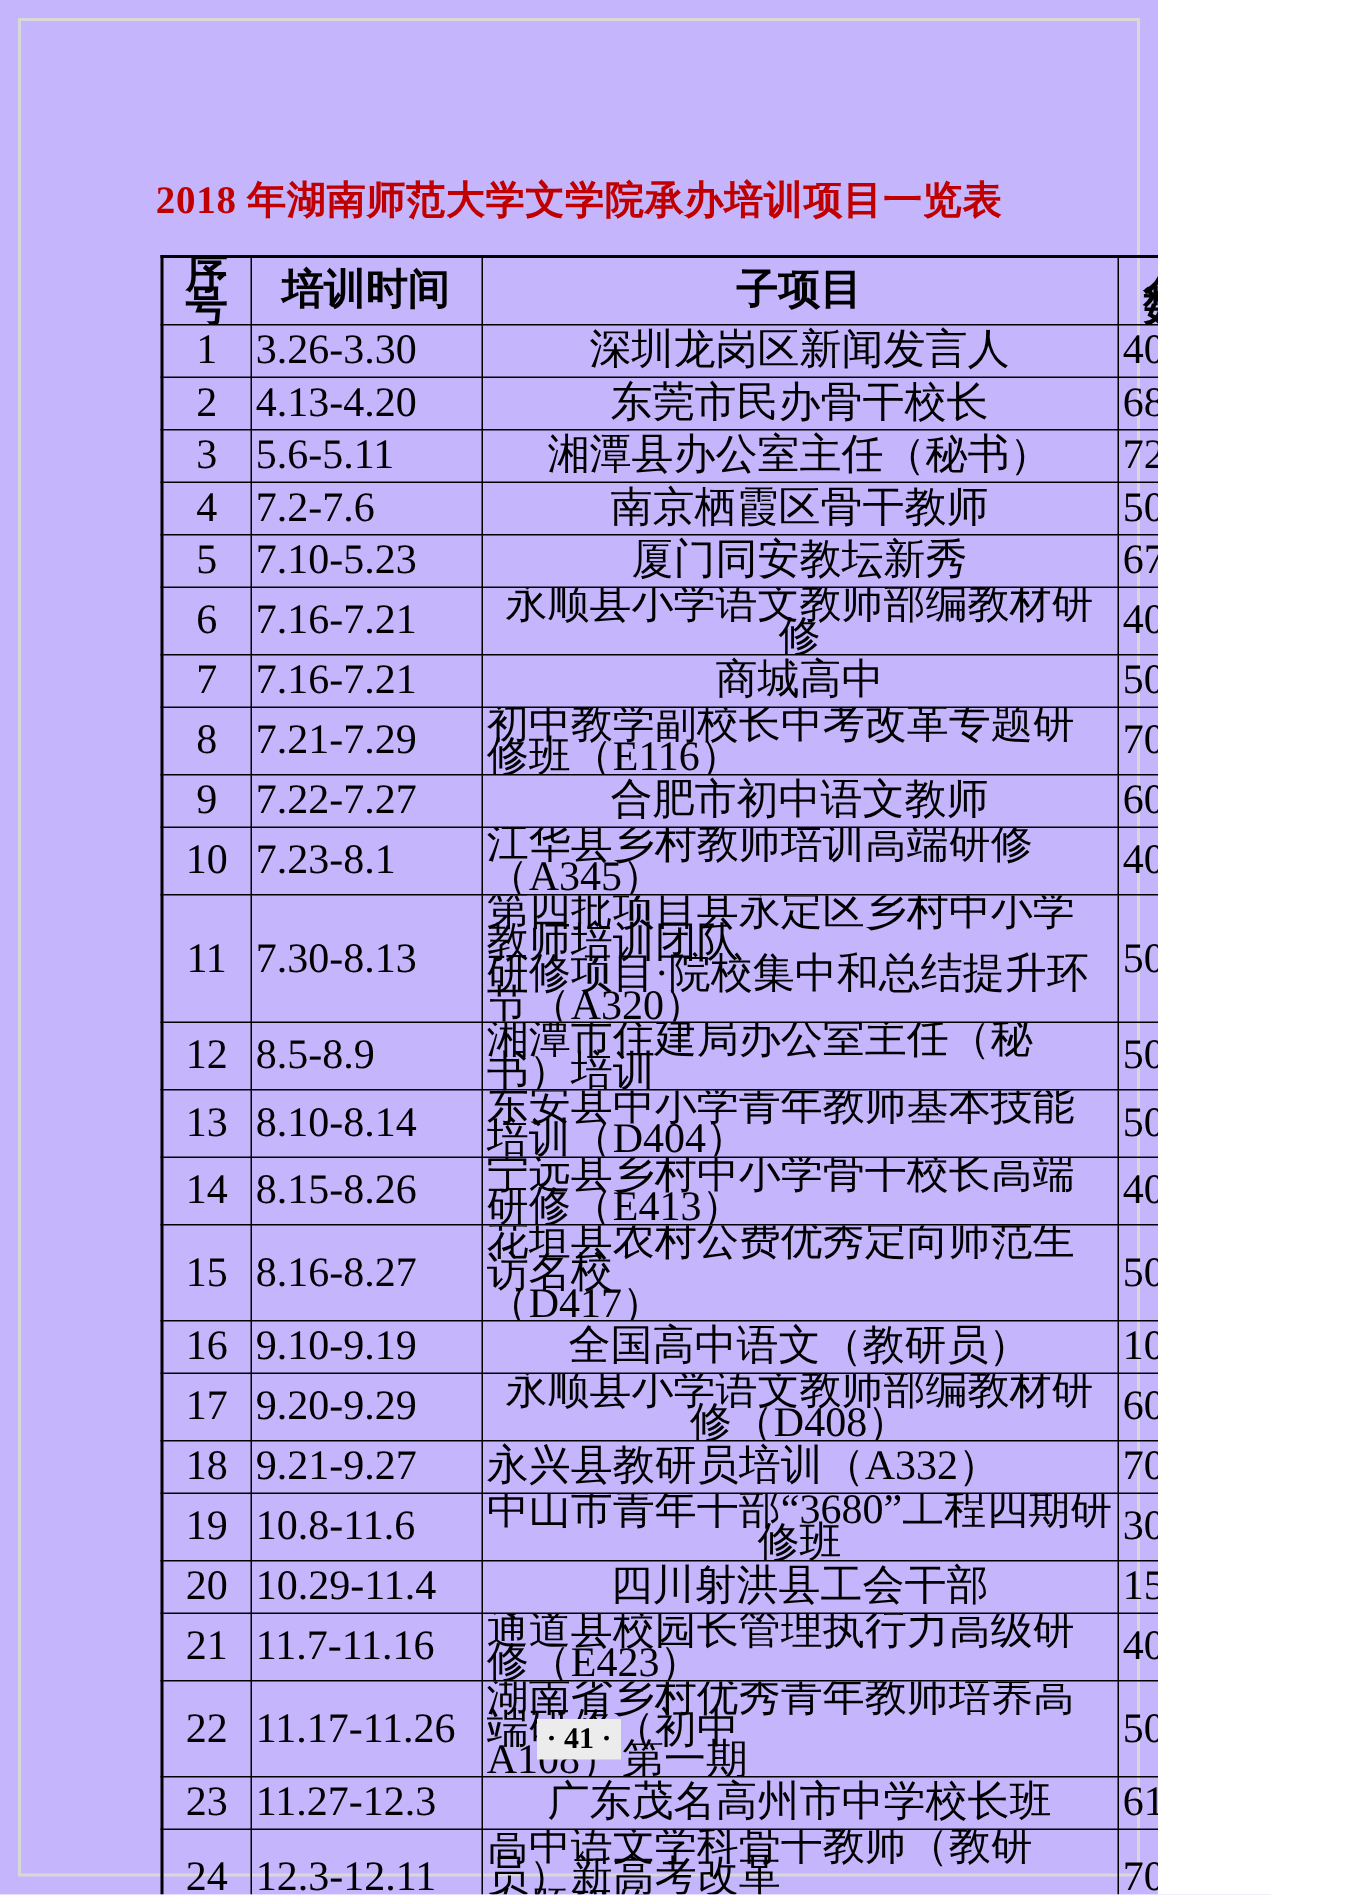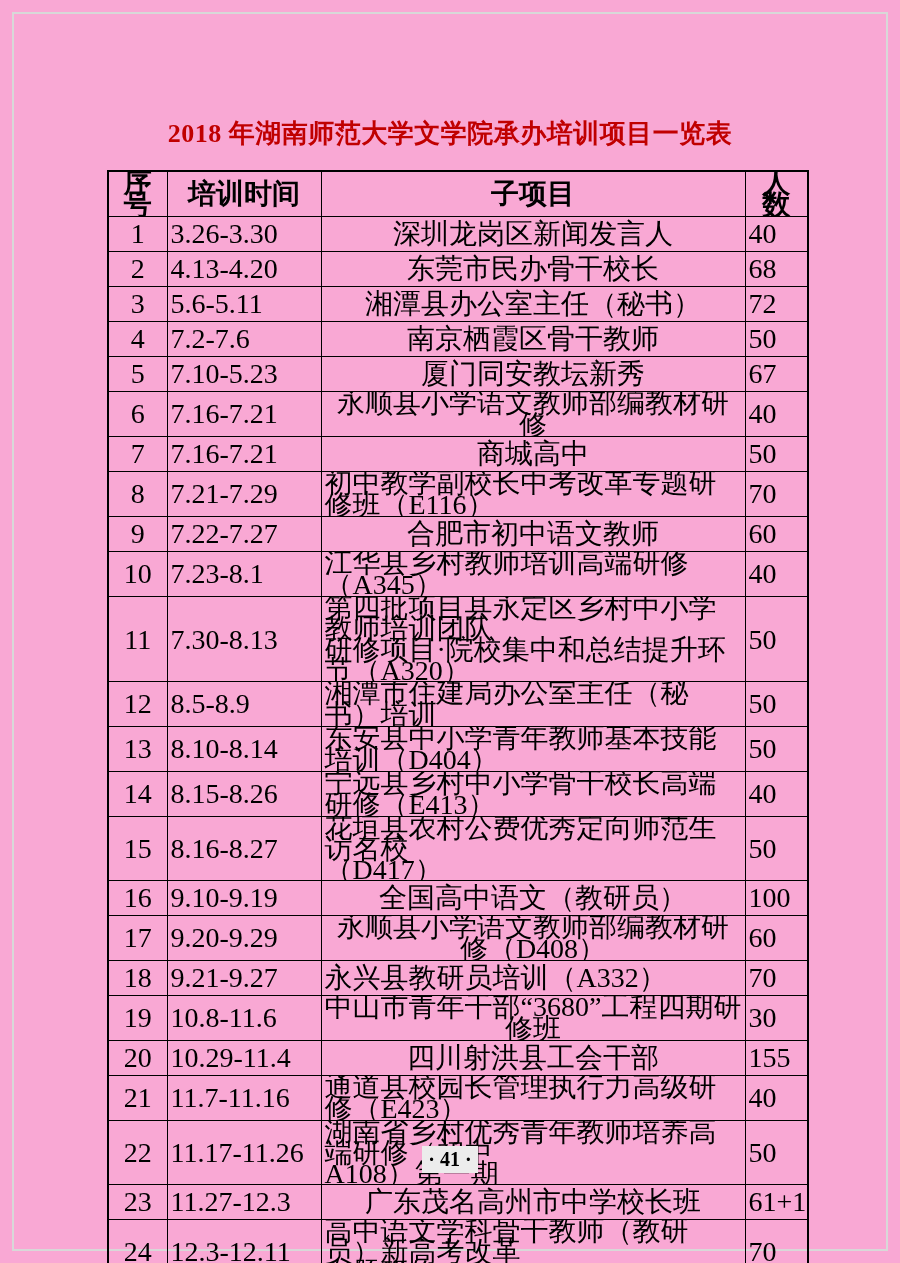"2018 年湖南师范大学文学院承办培训项目一览表" .page { background: #f9a8d4 -> #c4b5fd; width: 900px -> 772px }
